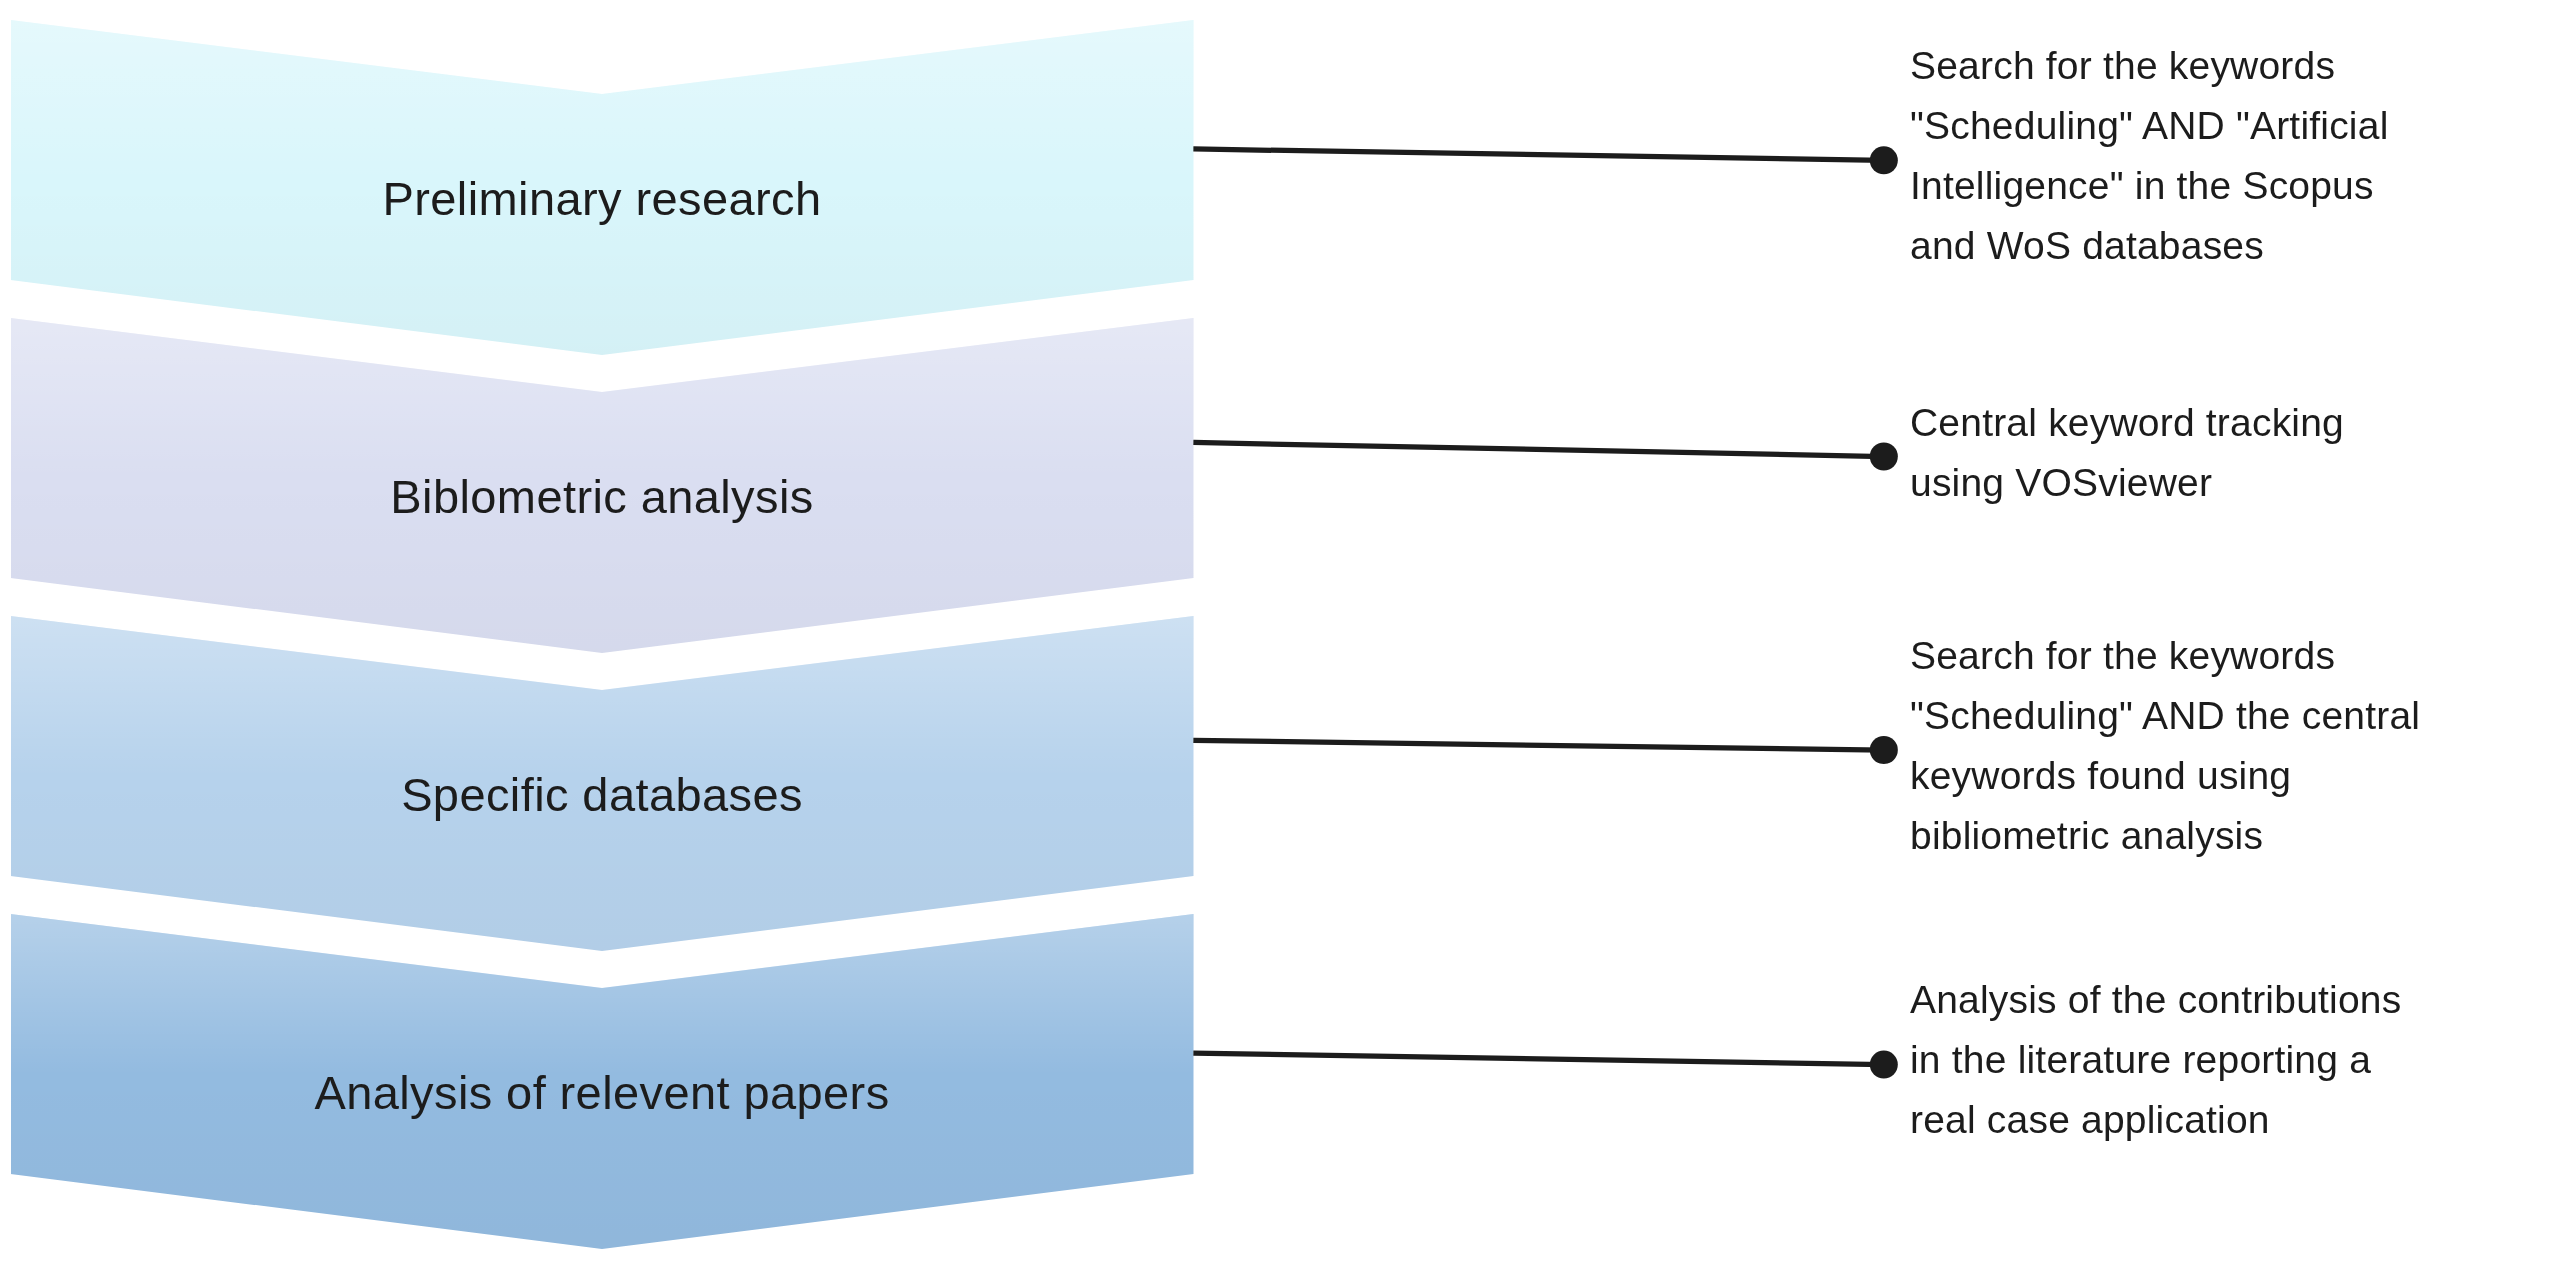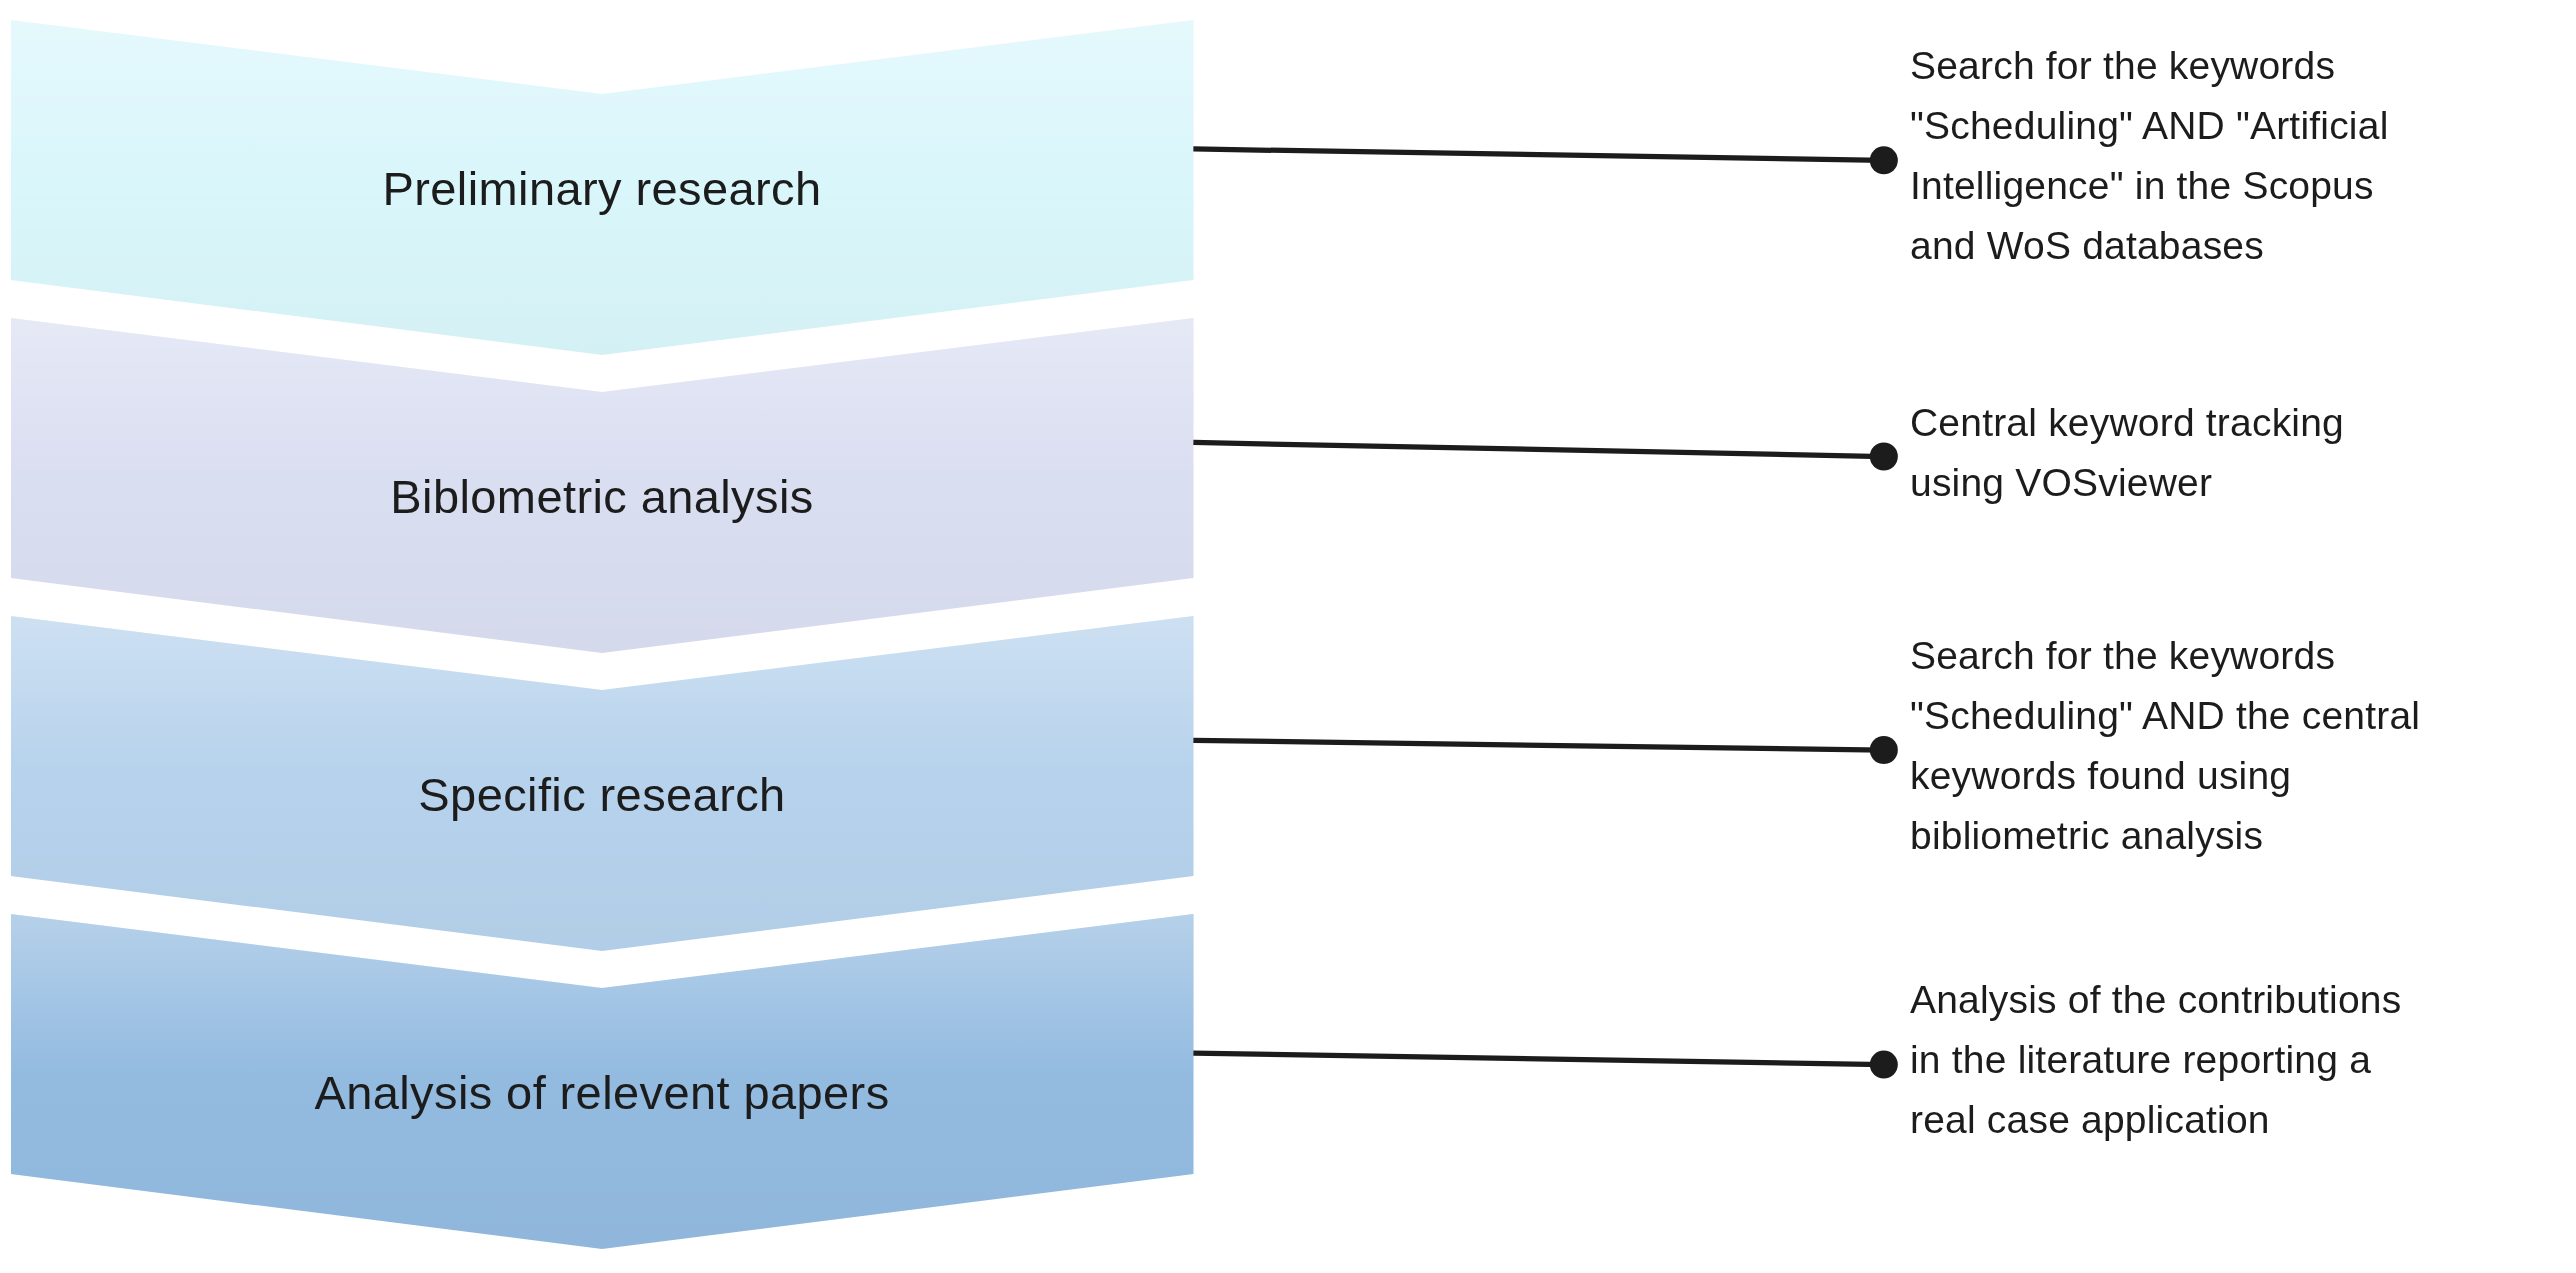"Preliminary research" .label-1 { top: 140px -> 150px }
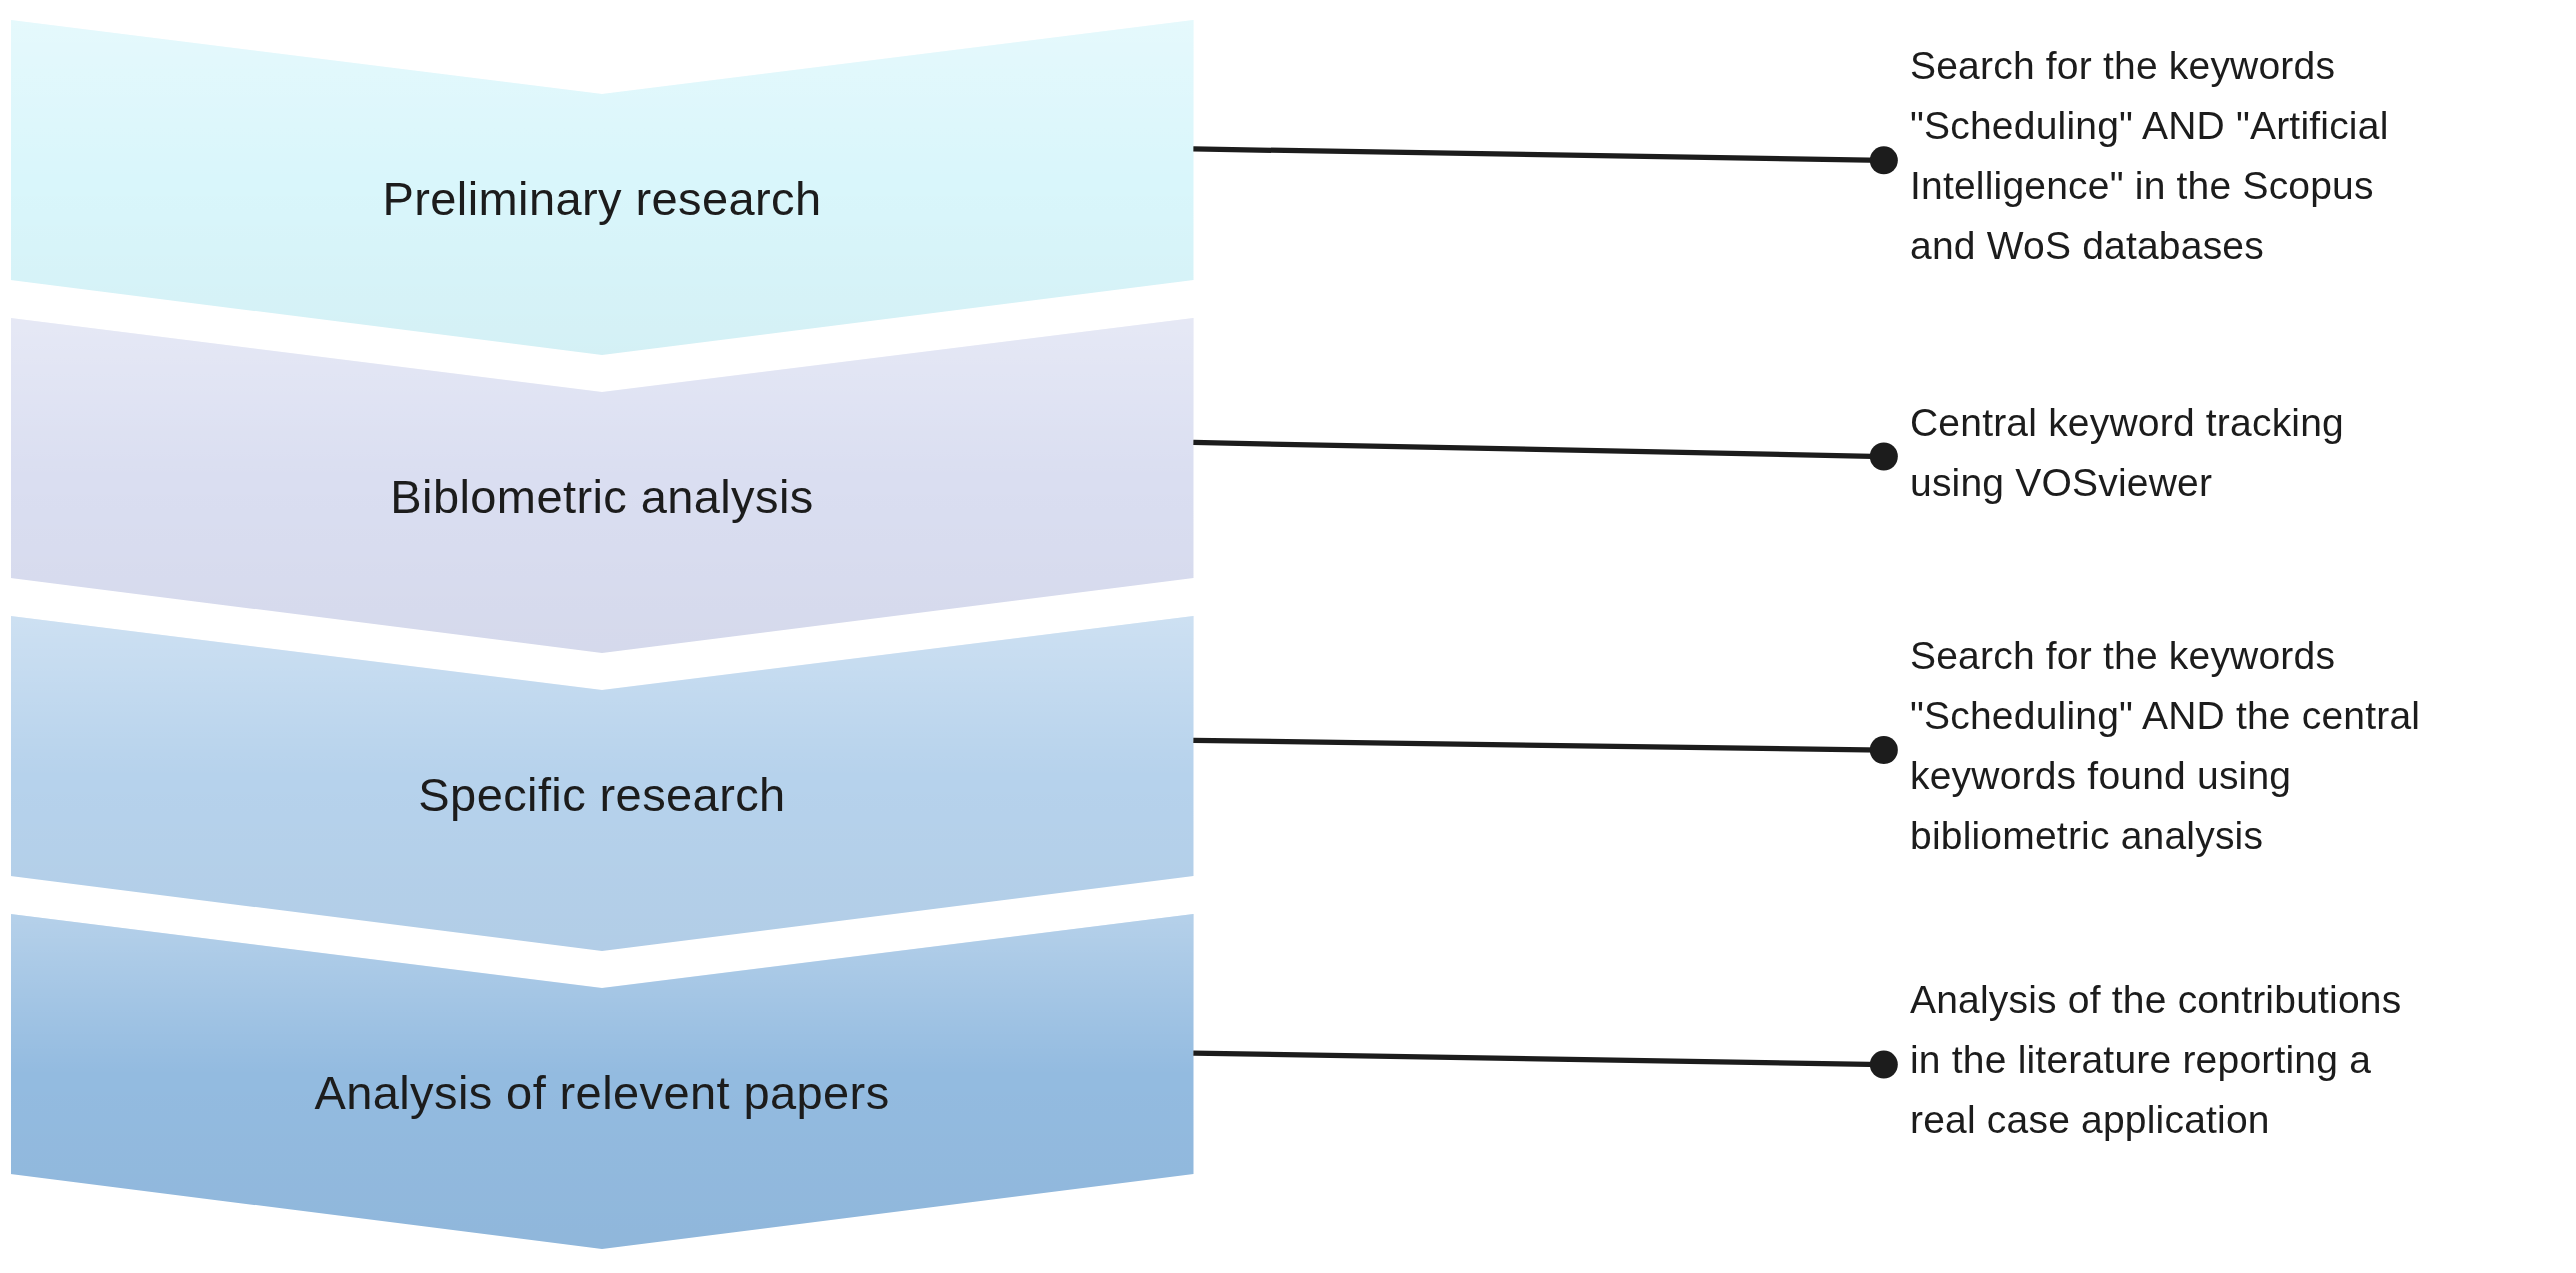"Specific research" div.chevron-label { text: research -> databases }
